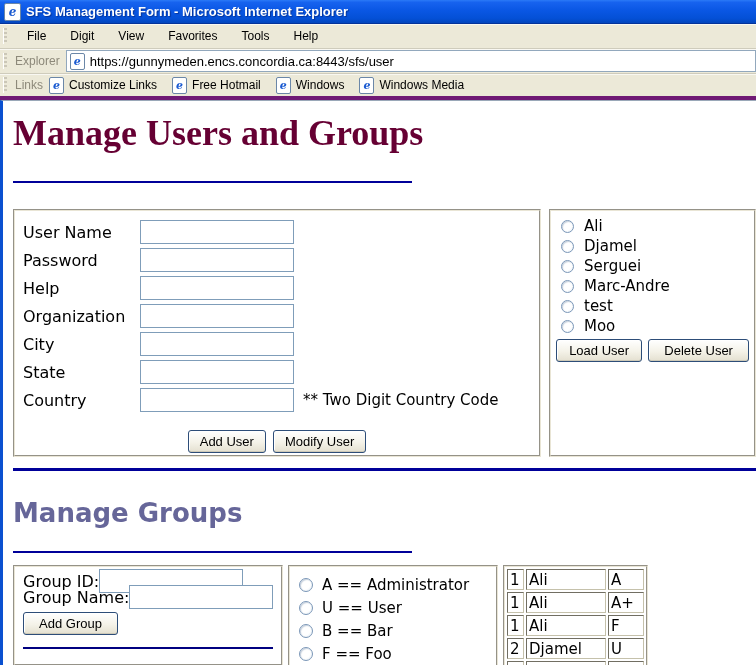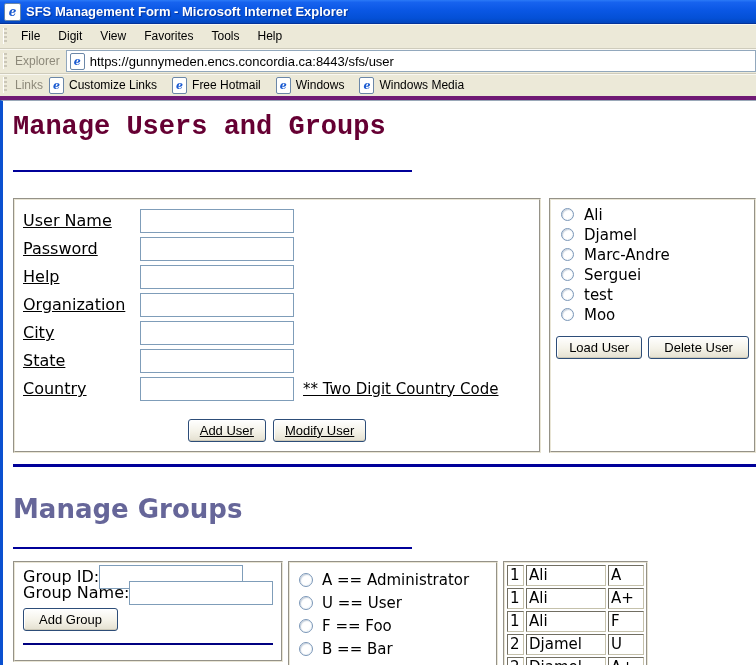"File" .menubar { gap: none -> 6px }
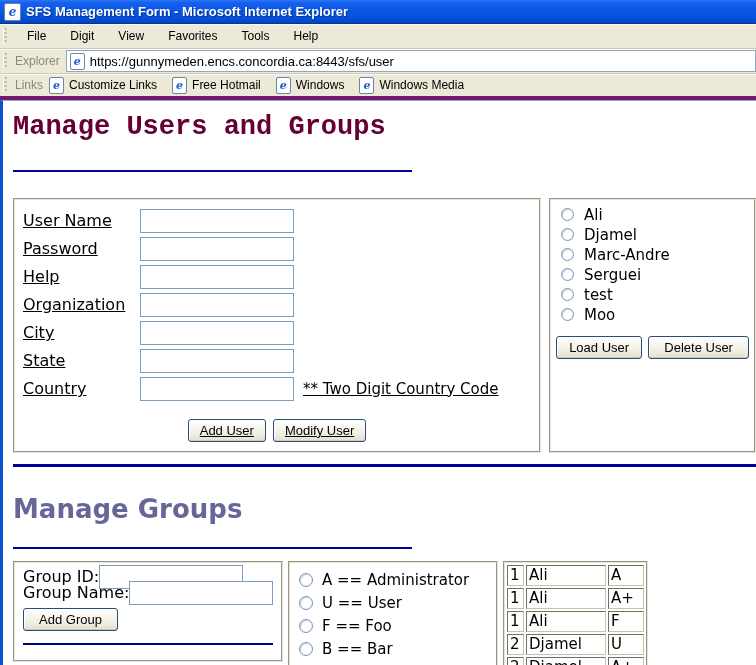"Manage Users and Groups" h1.page-h1 { font-family: Liberation Mono, monospace -> Liberation Serif, serif; font-size: 27px -> 36px }
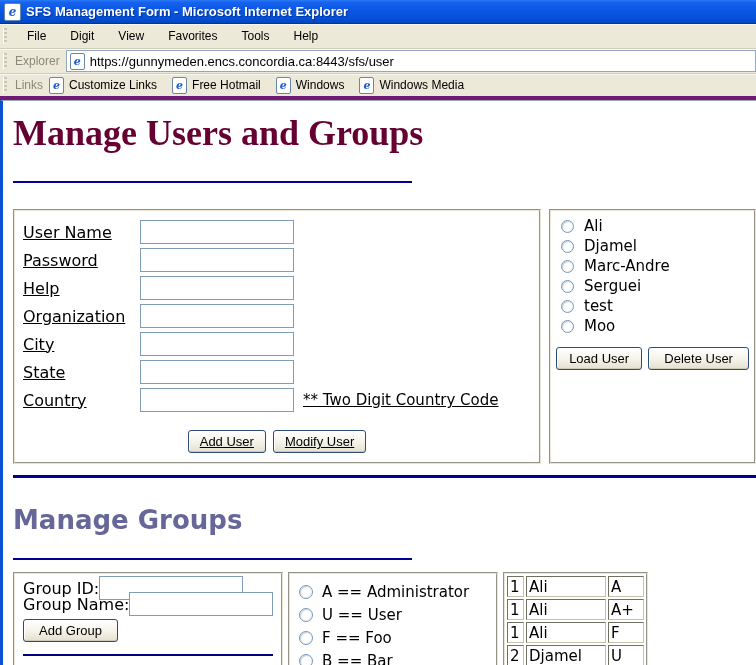"User Name" .user-form { padding: 7px 8px 9px 8px -> 7px 8px 2px 8px; text-decoration: underline -> none }
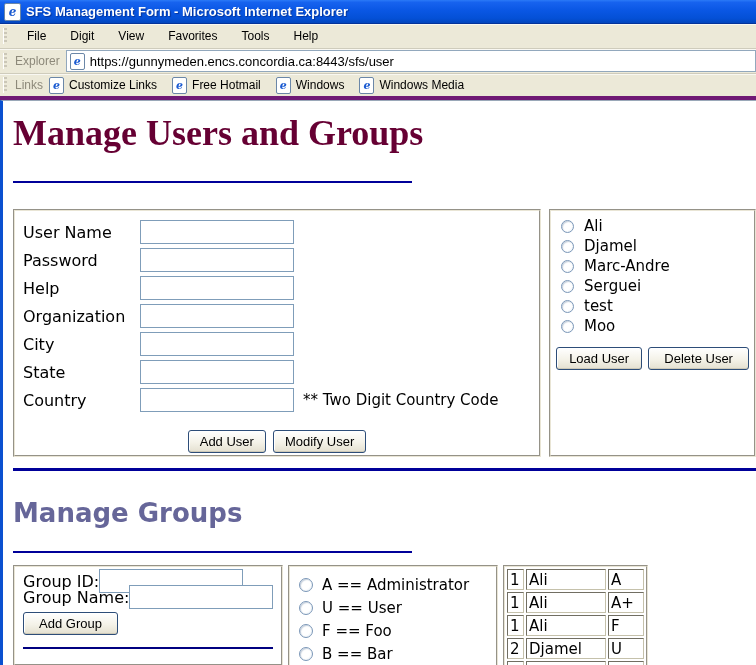"Marc-Andre" div.radio-row { order: before "Serguei" -> after "Serguei" }
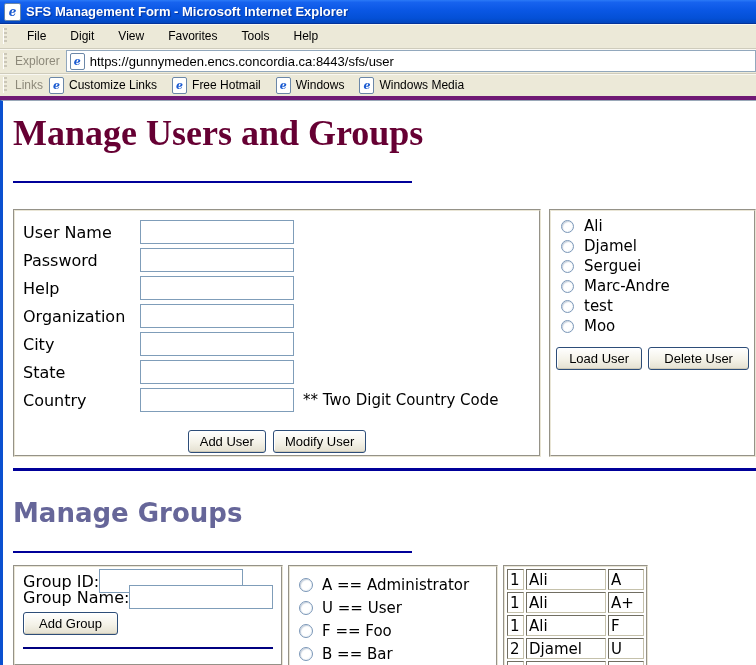"Load User" .list-buttons { margin-top: 11px -> 3px }
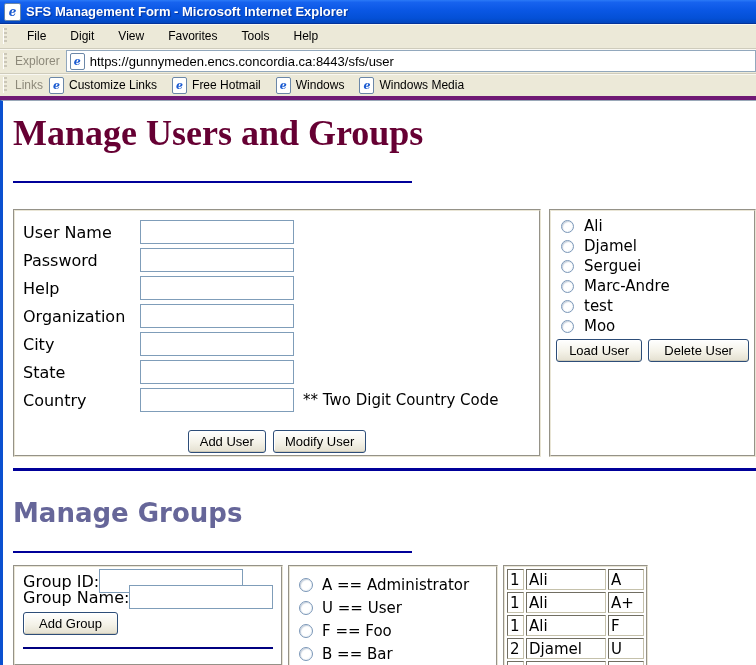"F == Foo" div.gt-row { order: before "B == Bar" -> after "B == Bar" }
